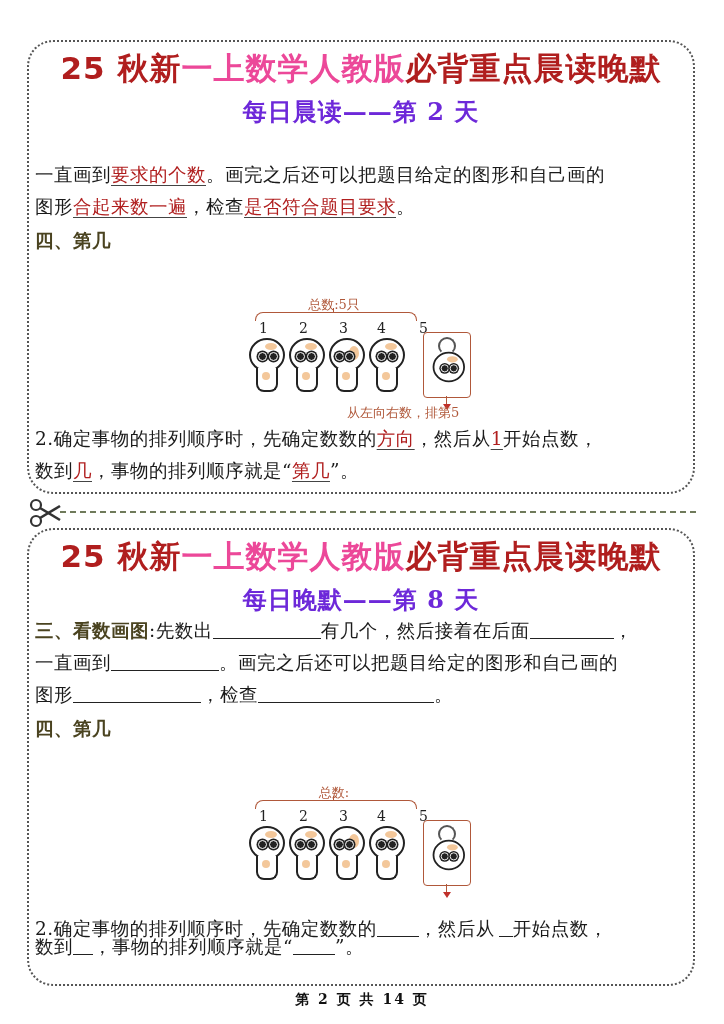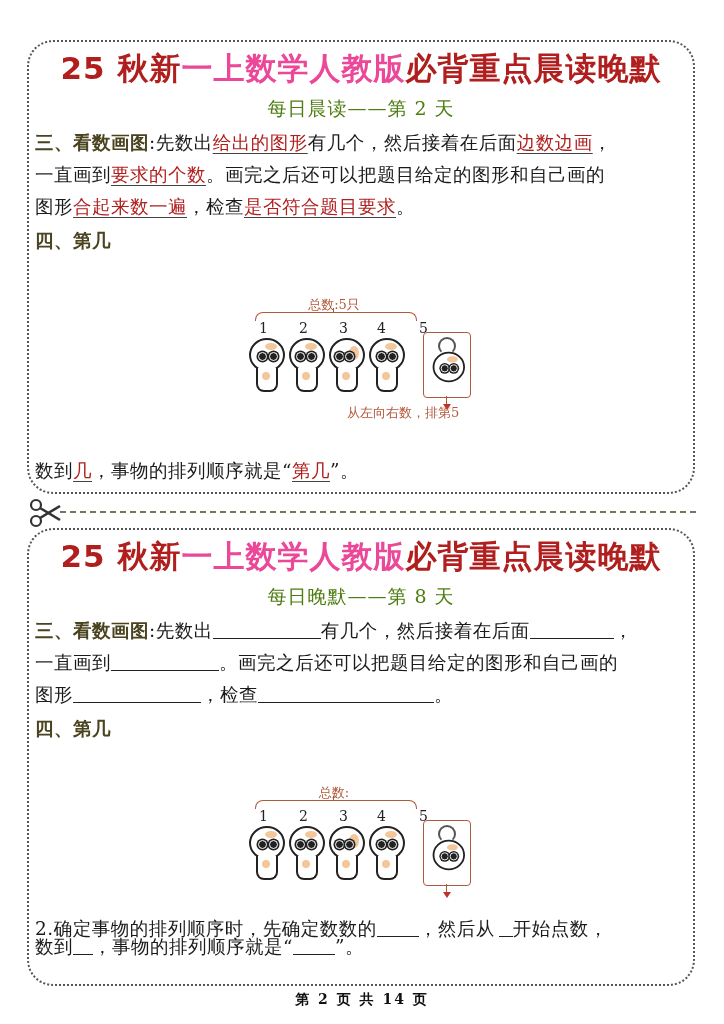"每日晨读——第 2 天" .subtitle { color: #4d7c0f -> #6d28d9; font-size: 19px -> 24px; font-weight: normal -> bold }
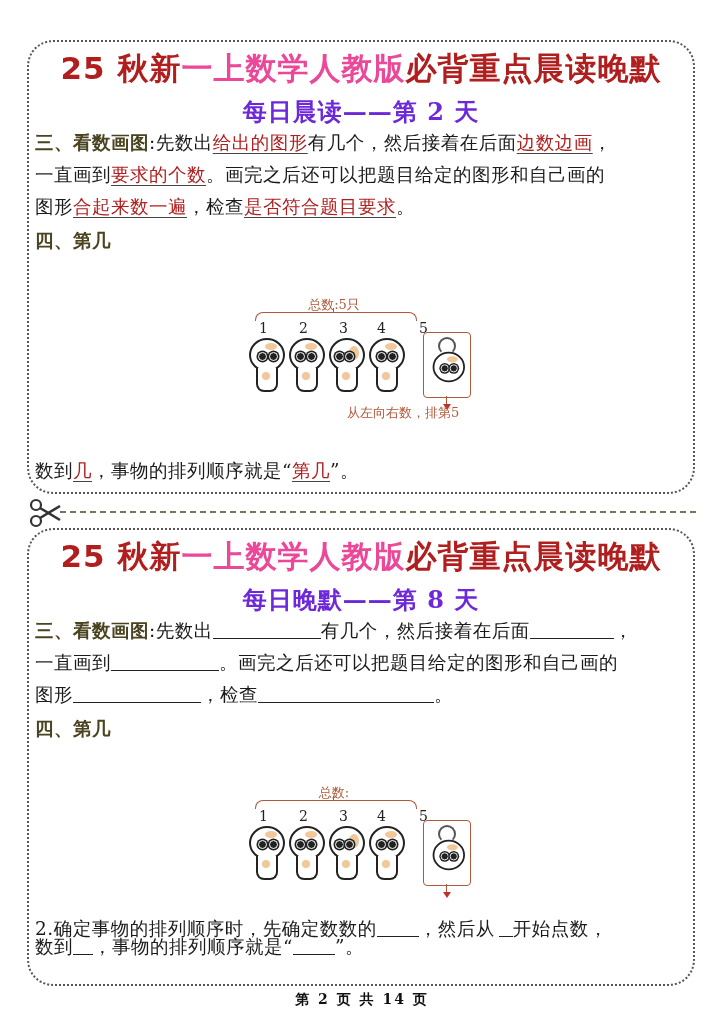"三、看数画图:先数出给出的图形有几个，然后接着在后面边数边画，" div.line { html: <div> <span>三、看数画图</span><span>:先数出</span><span>给出的图形</span><span>有几个，然后接着在后面</span><span>边数边画</span><span>，</span> </div> -> none }
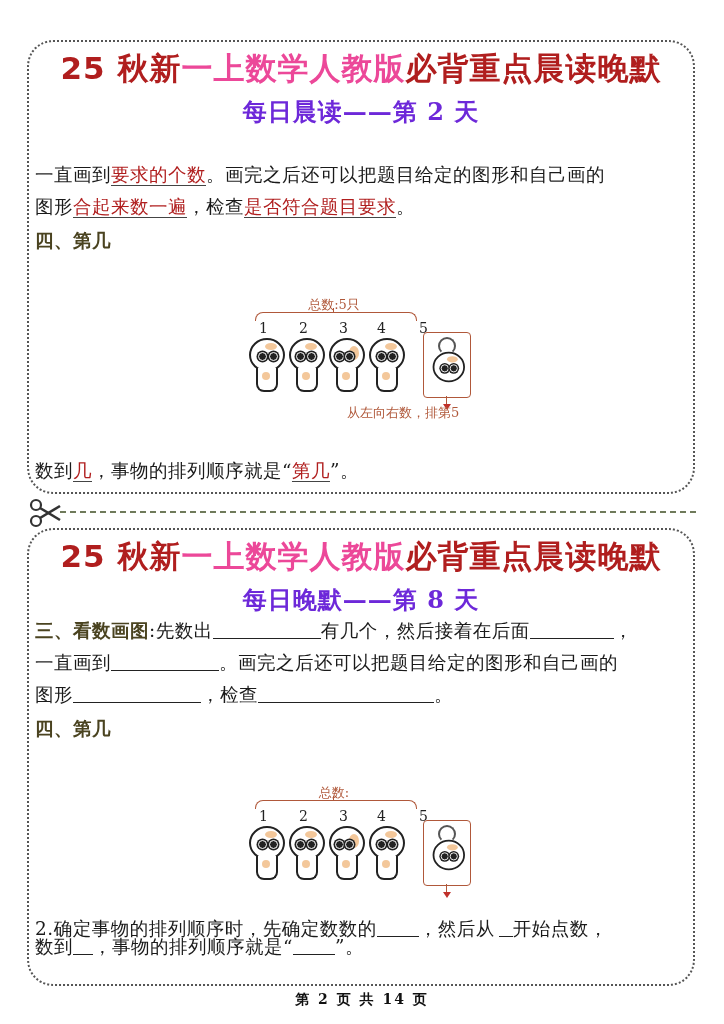"2.确定事物的排列顺序时，先确定数数的方向，然后从1开始点数，" div.line { html: none -> <div> <span>2.确定事物的排列顺序时，先确定数数的</span><span>方向</span><span>，然后从</span><span>1</span><span>开始点数，</span> </div> }
